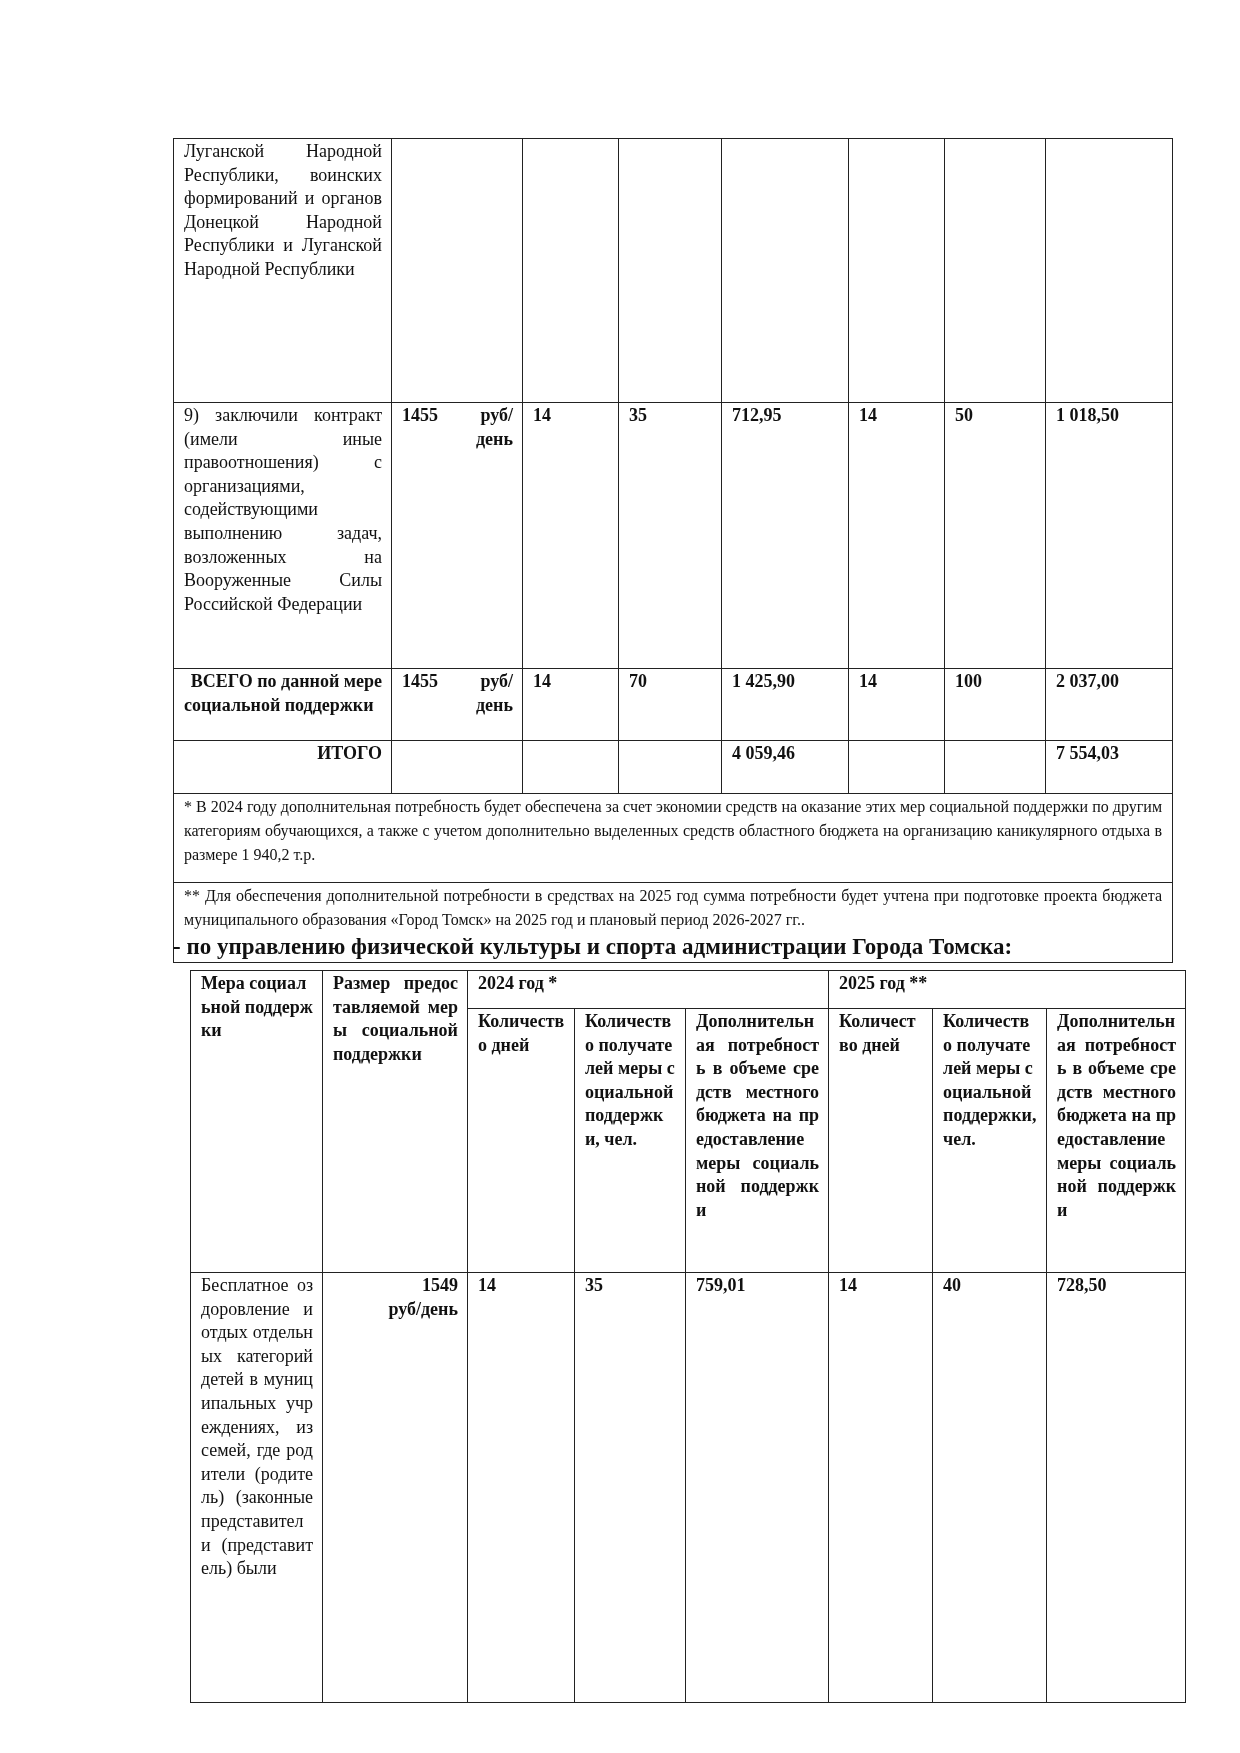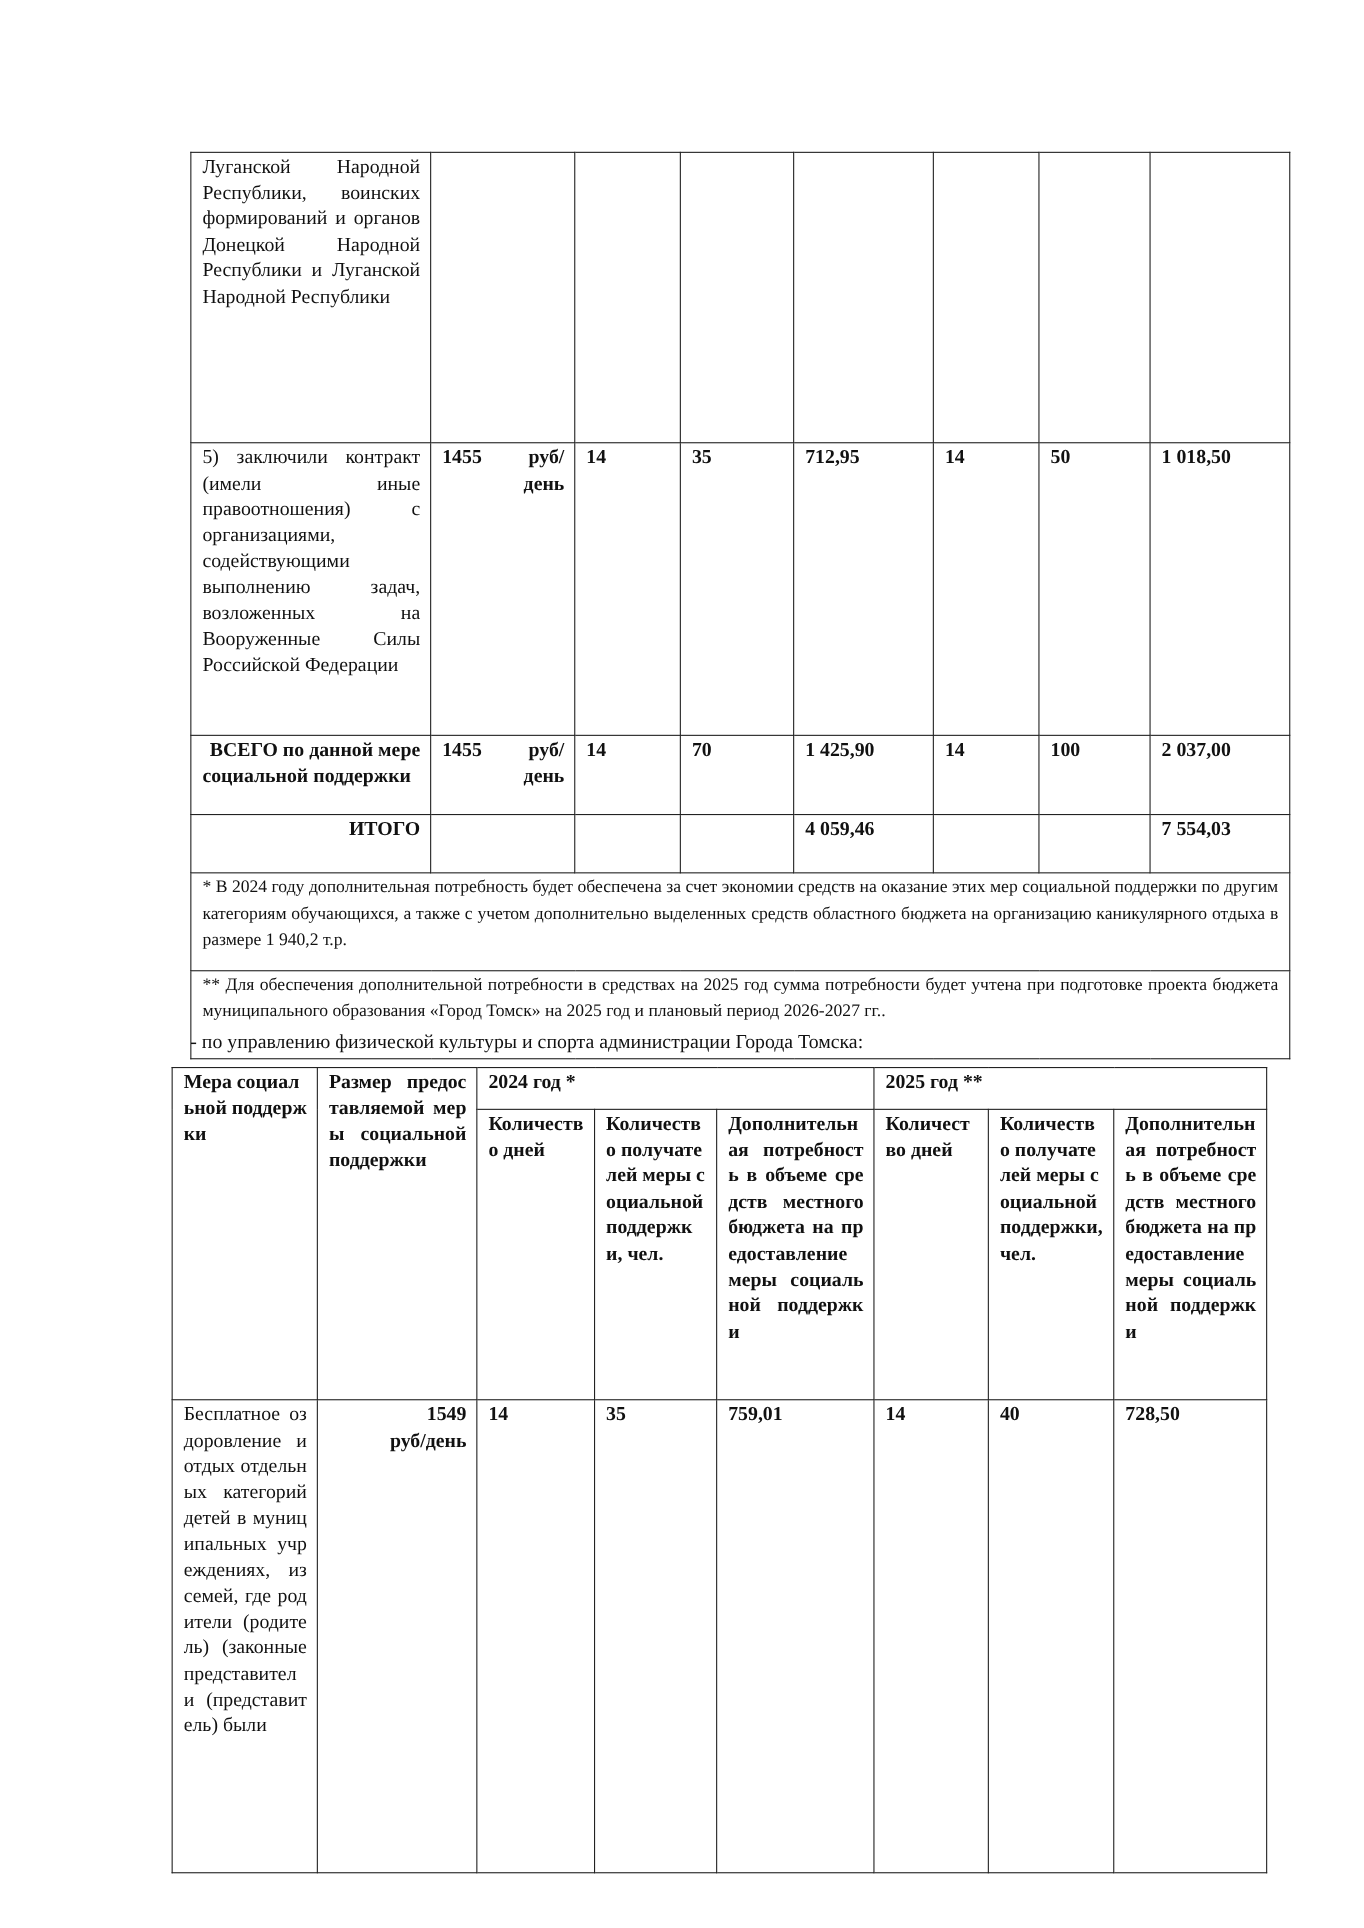"5) заключили контракт (имели иные" td.j { text: 5 -> 9 }
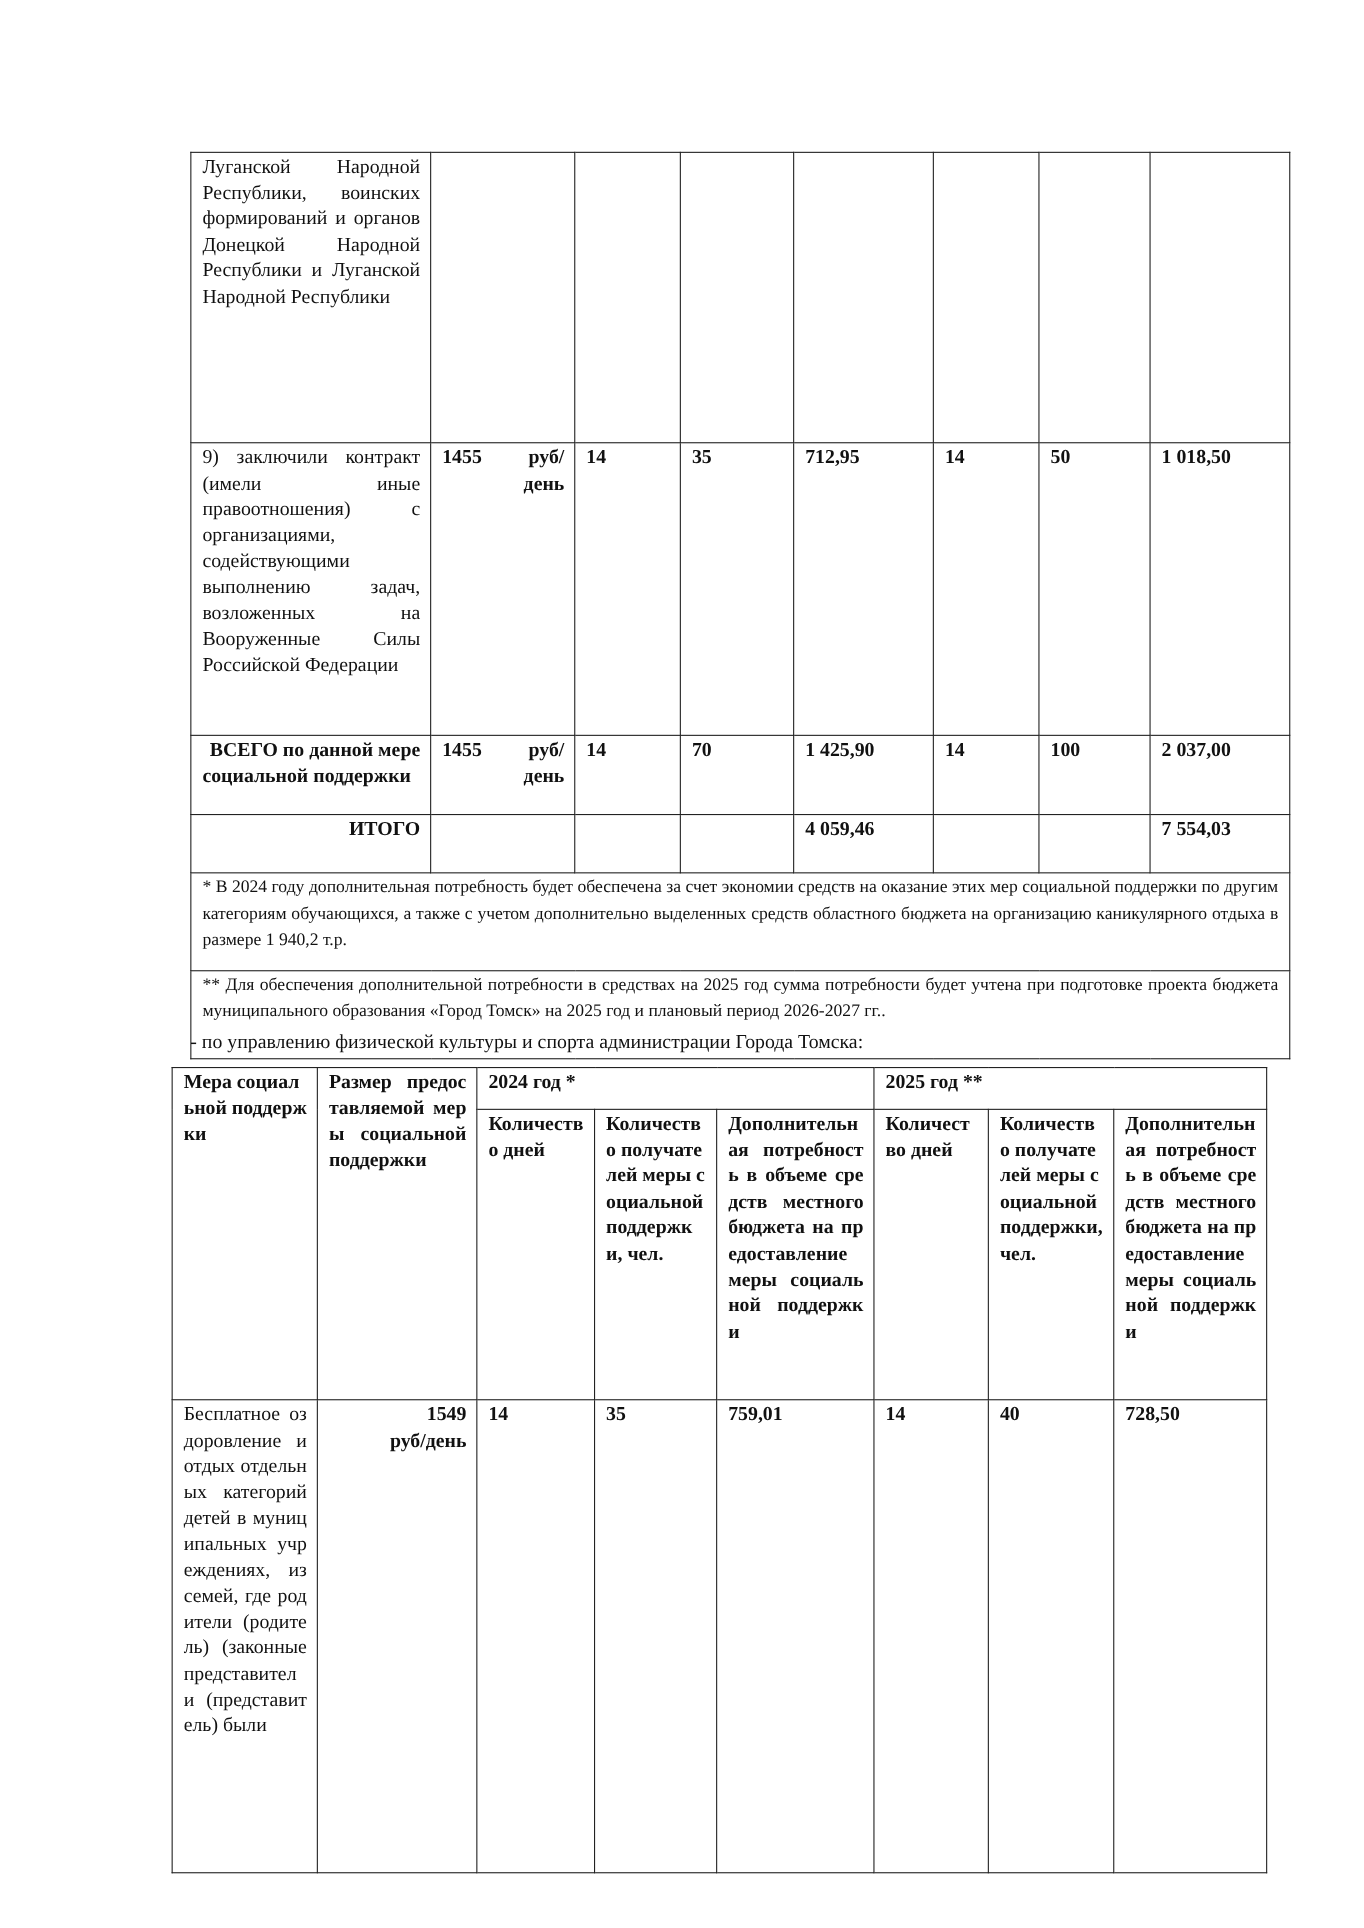"- по управлению физической культуры" #heading { font-size: 18px -> 23px; font-weight: none -> bold }
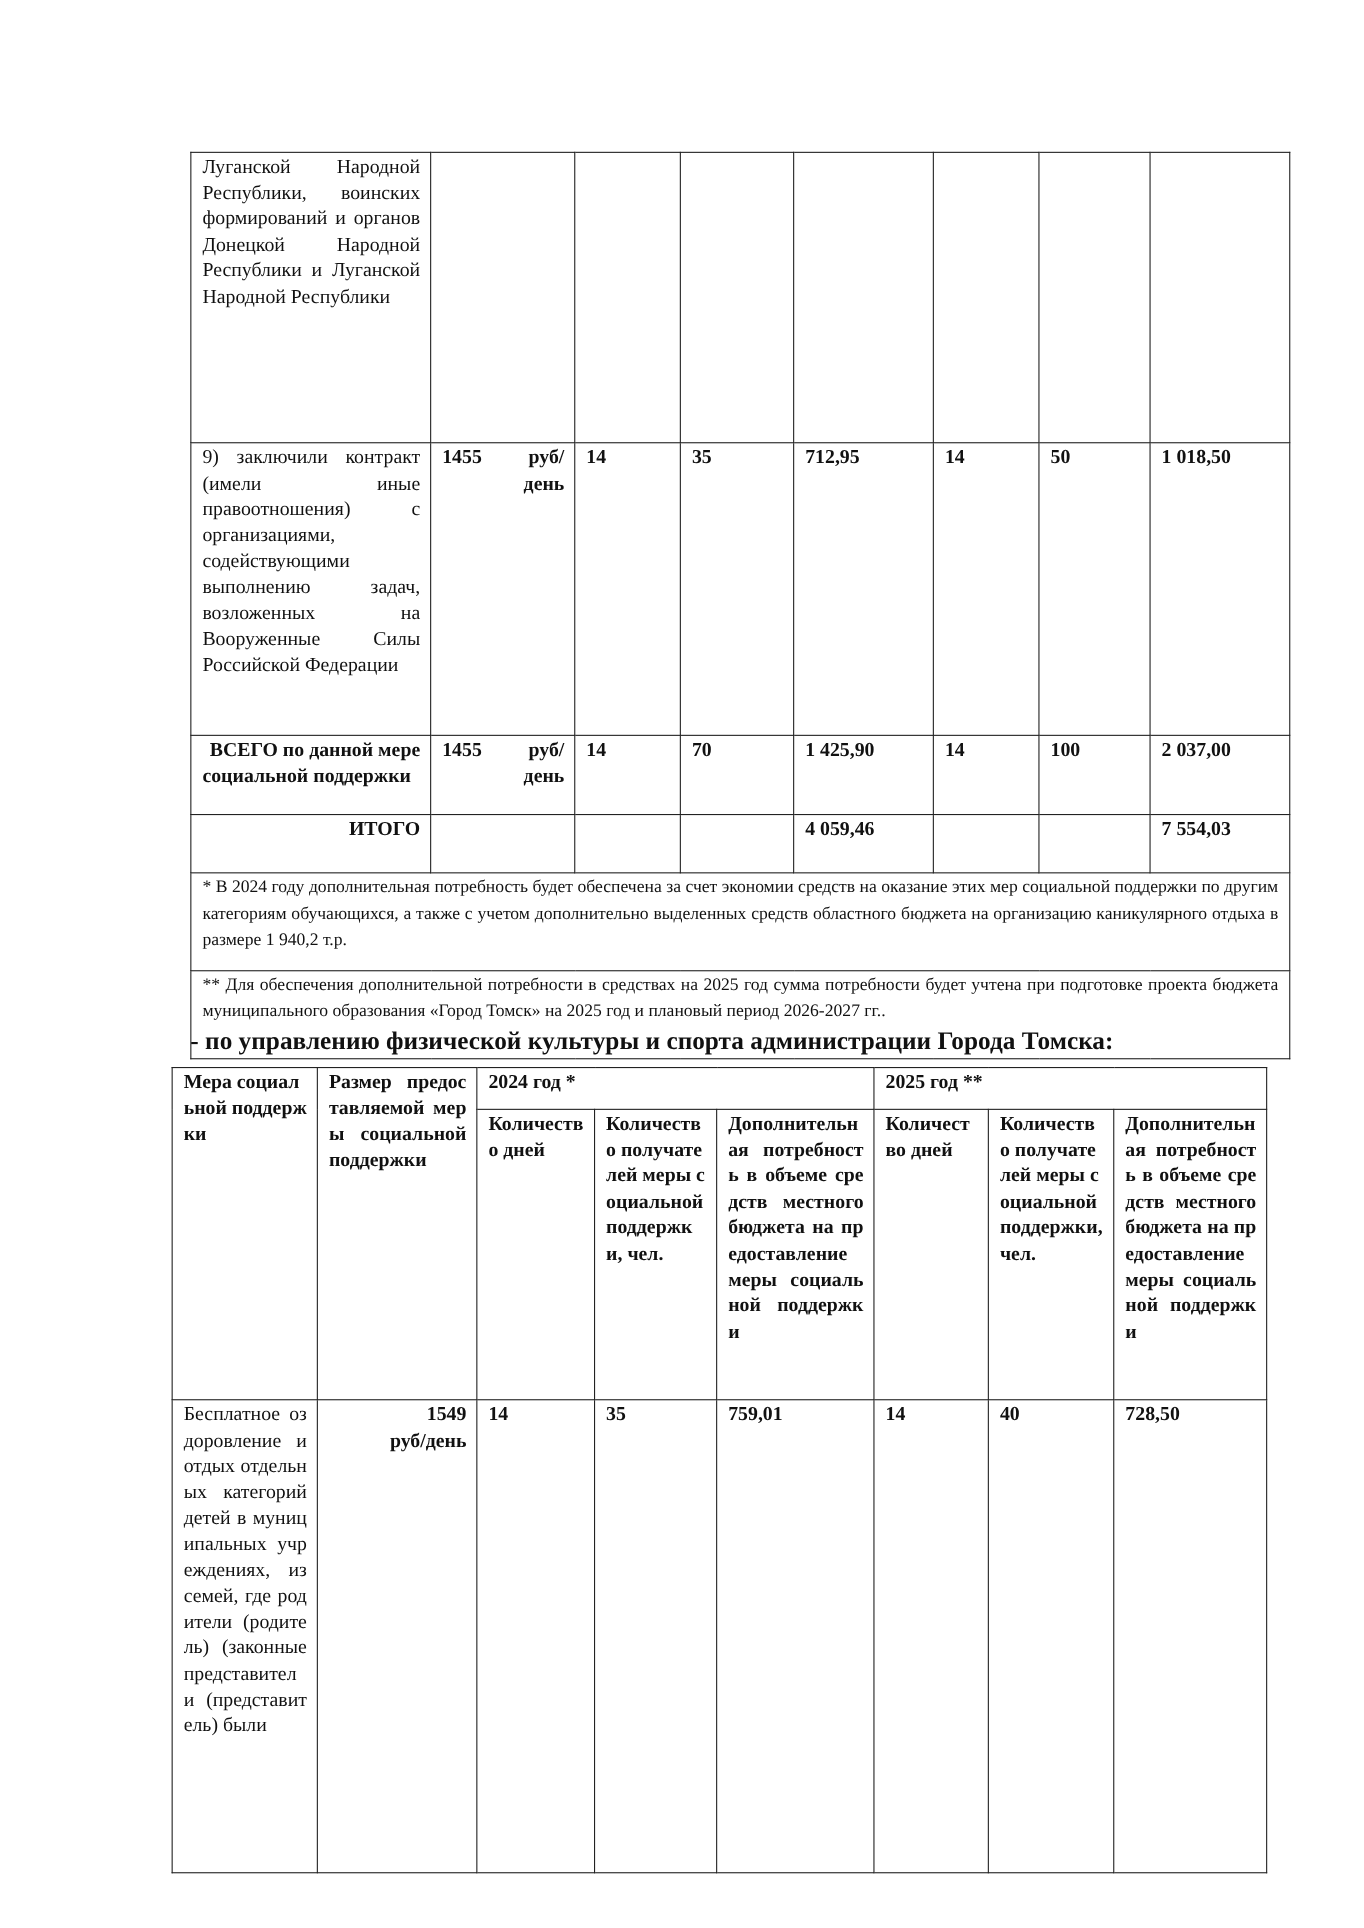"Мера социальной поддержки" #t2 { left: 156px -> 190px }
